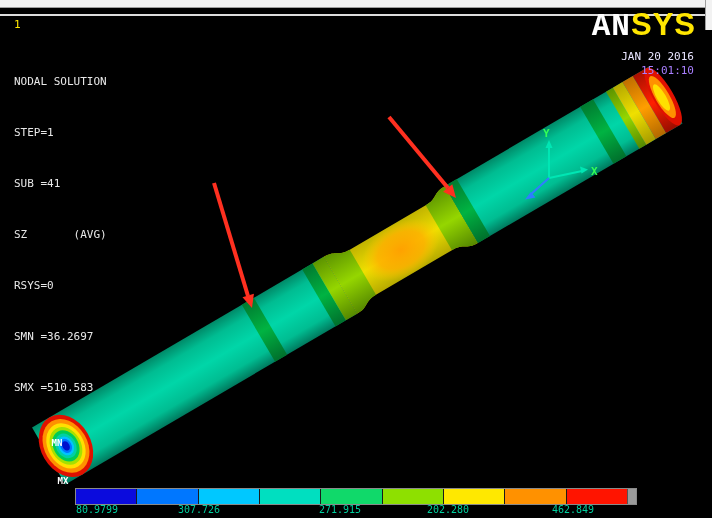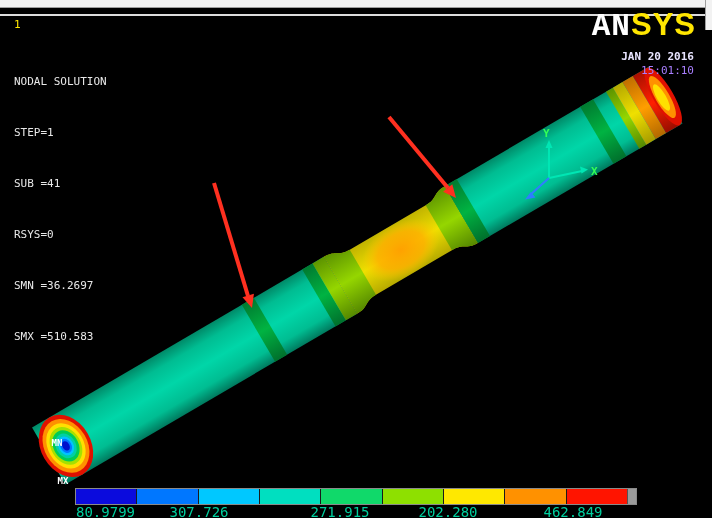"JAN 20 2016" .stamp-date { font-weight: bold -> none }
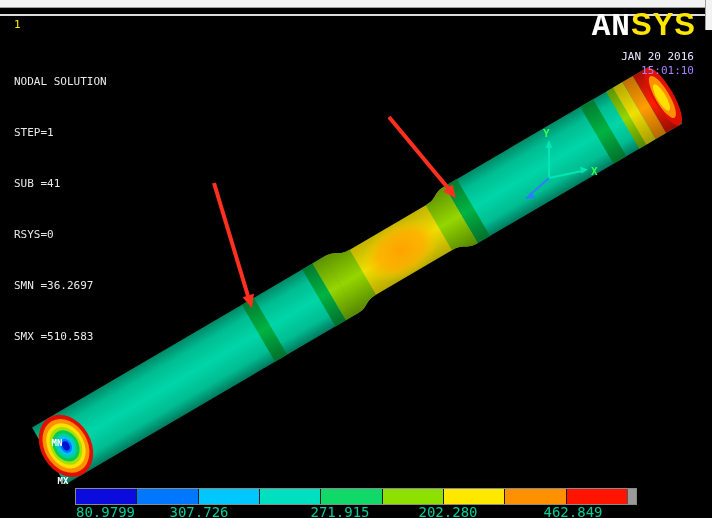"SZ (AVG)" div { html: none -> <div>SZ (AVG)</div> }
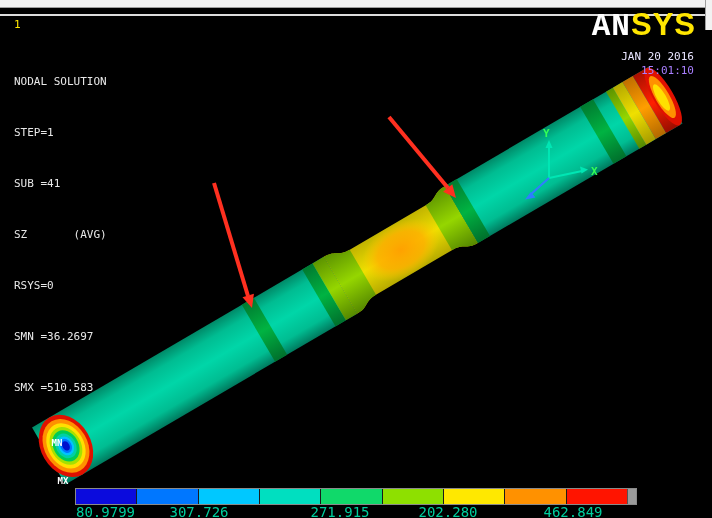"80.9799" .legend-values { font-size: 14px -> 10px }
